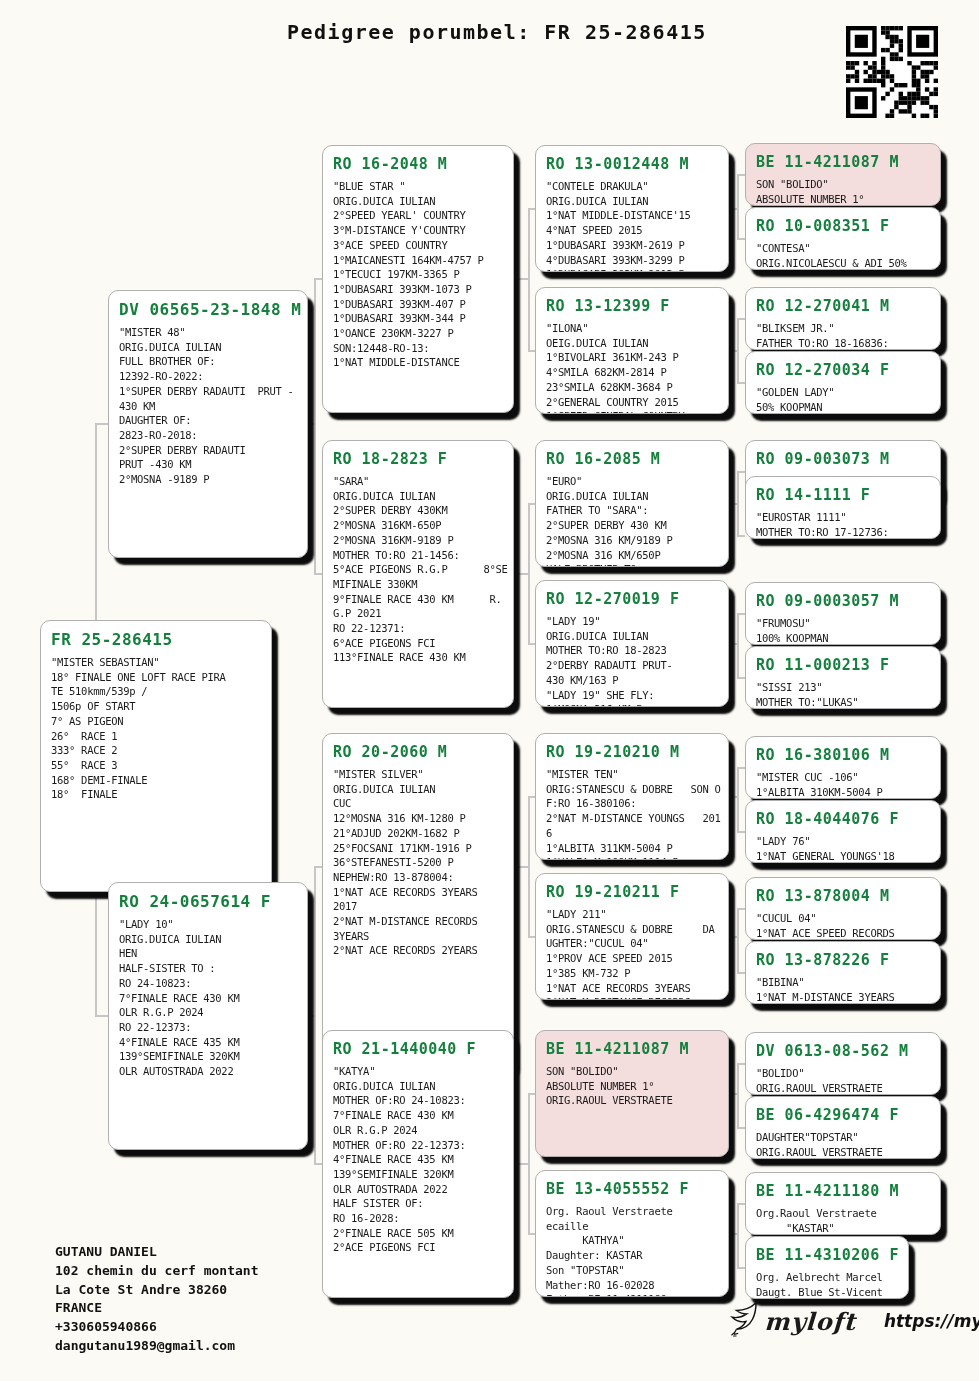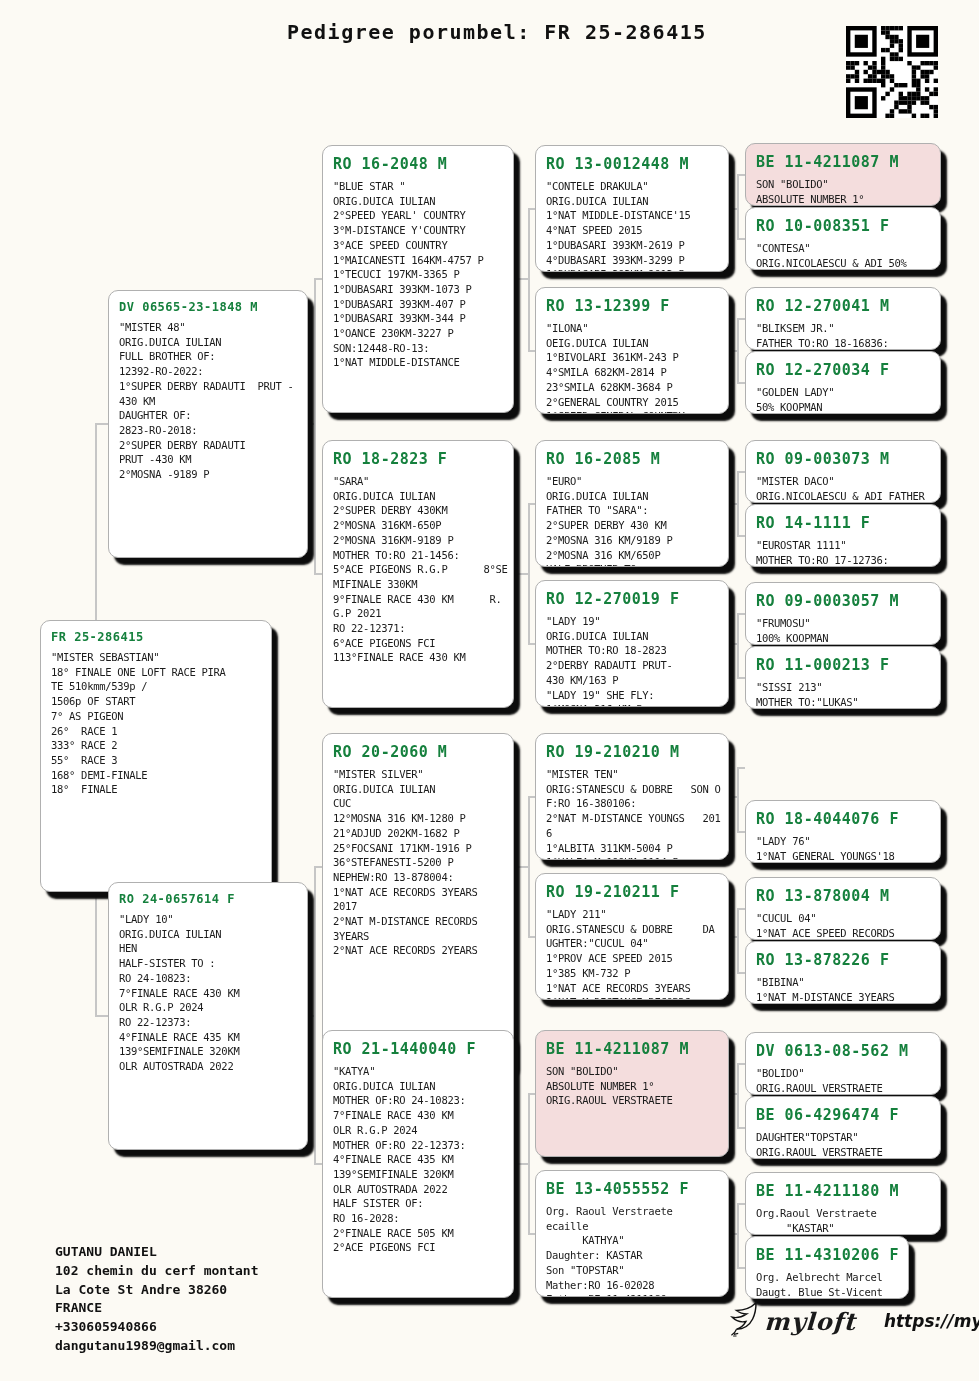"DV 06565-23-1848 M" .big .phead { font-size: 12px -> 16px }
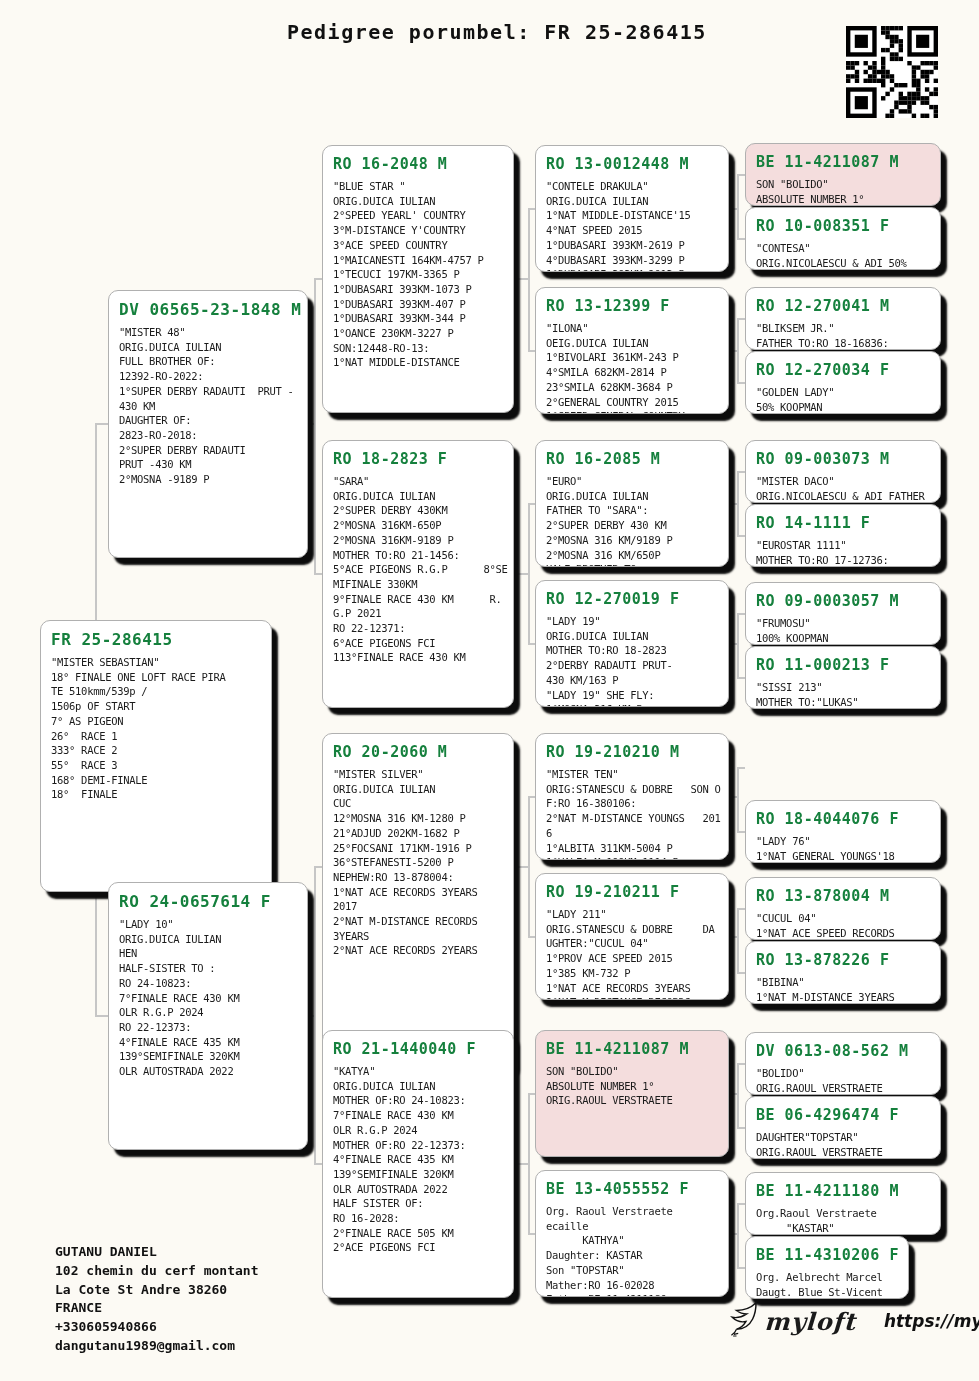"RO 14-1111 F" div.pbox { top: 504px -> 476px }
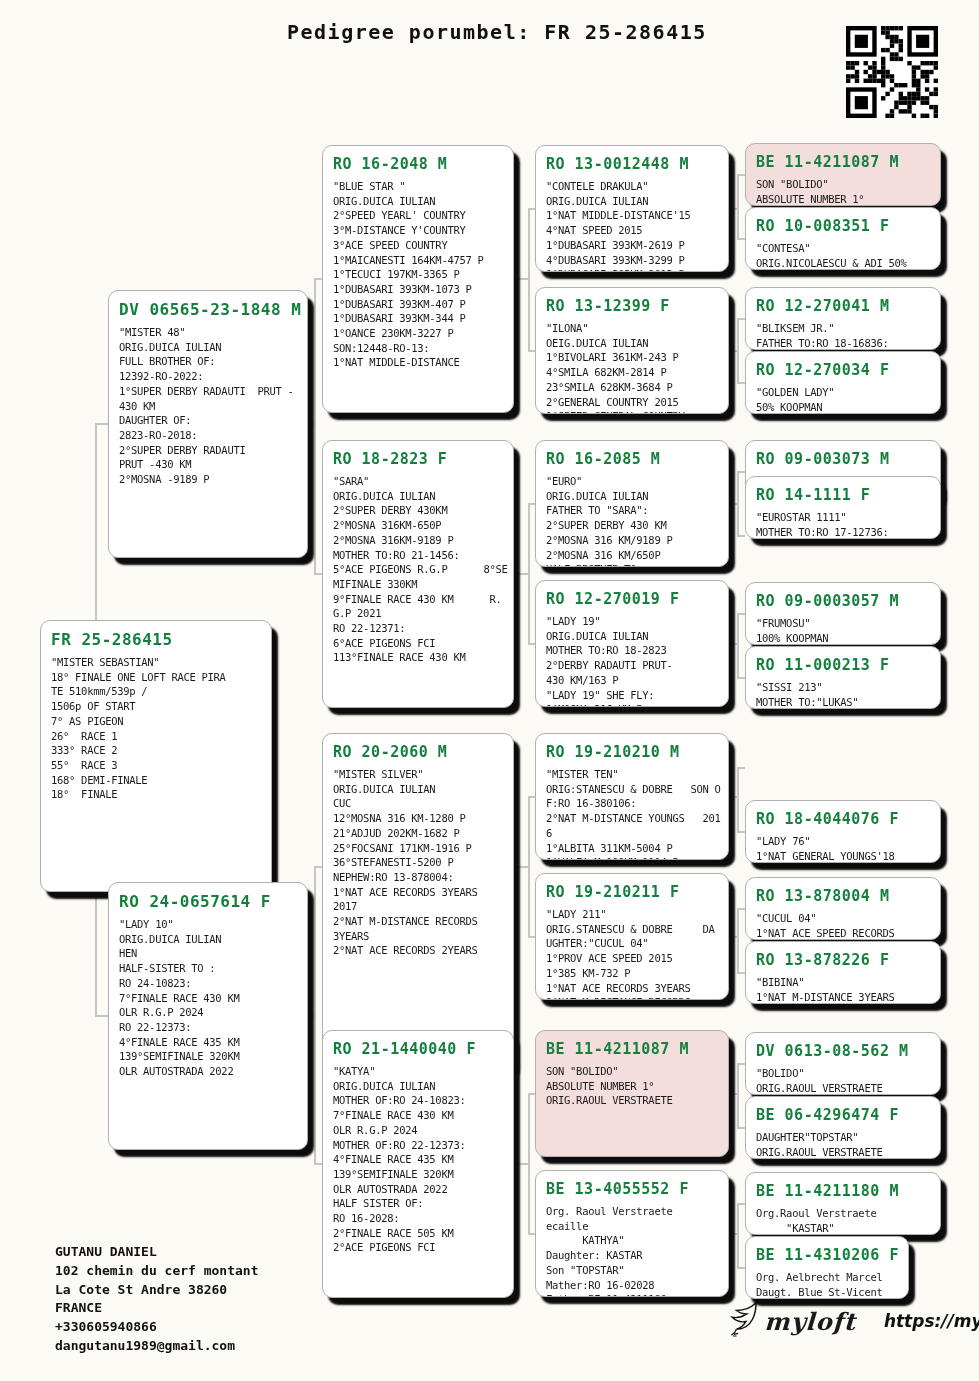"RO 16-380106 M" div.pbox { html: none -> <div> <div>RO 16-380106 M</div> <div> <div>"MISTER CUC -106"</div> <div>1°ALBITA 310KM-5004 P</div> </div> </div> }
